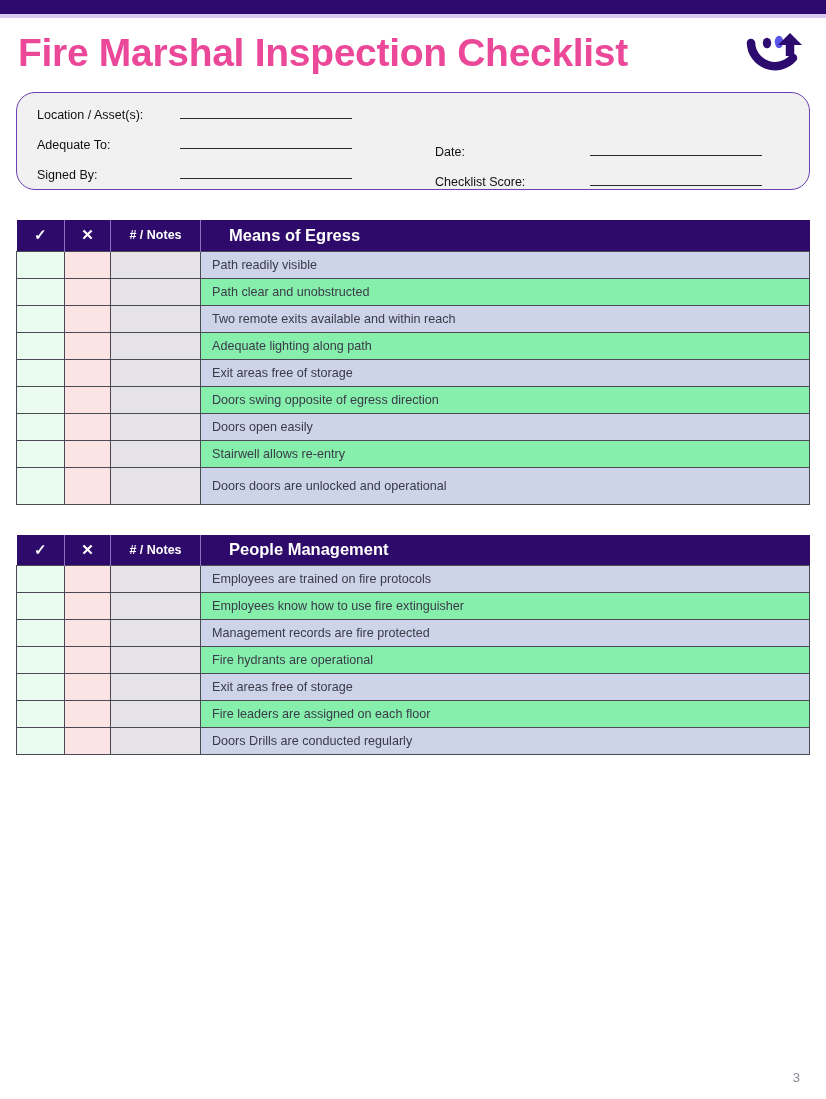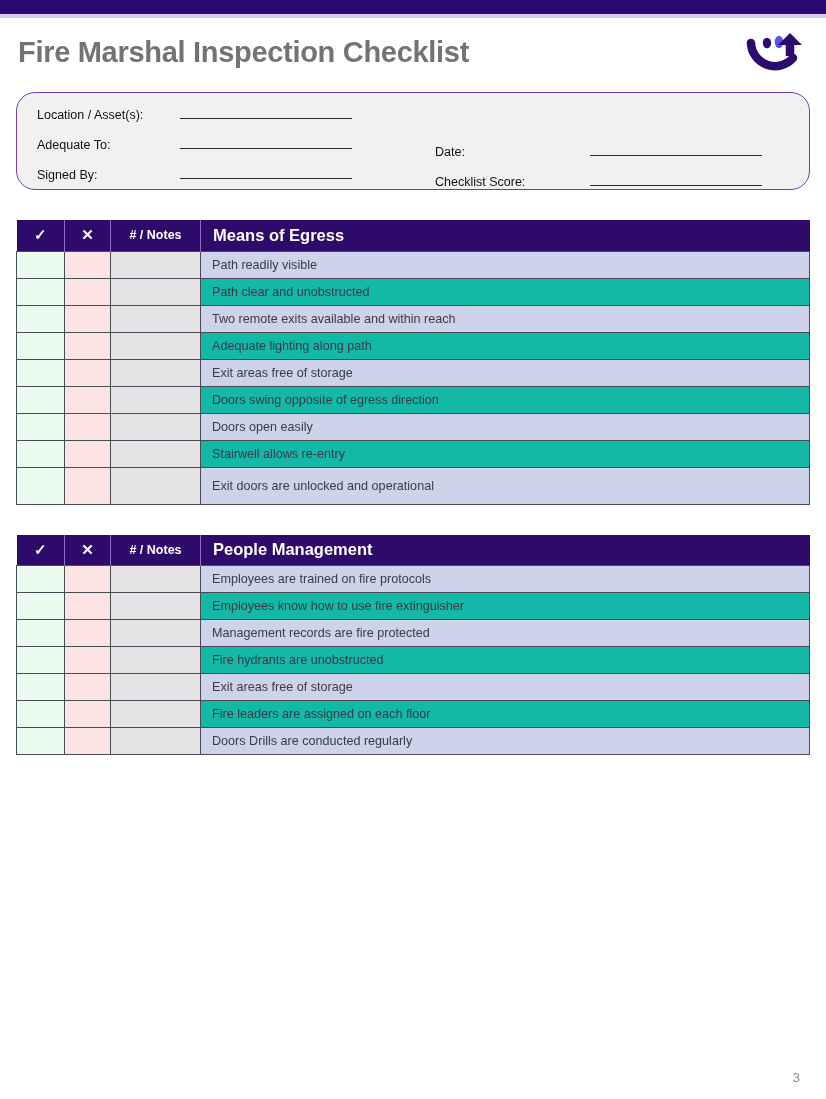"Fire Marshal Inspection Checklist" .page-title { color: #737373 -> #ec4899; font-size: 29px -> 39px }
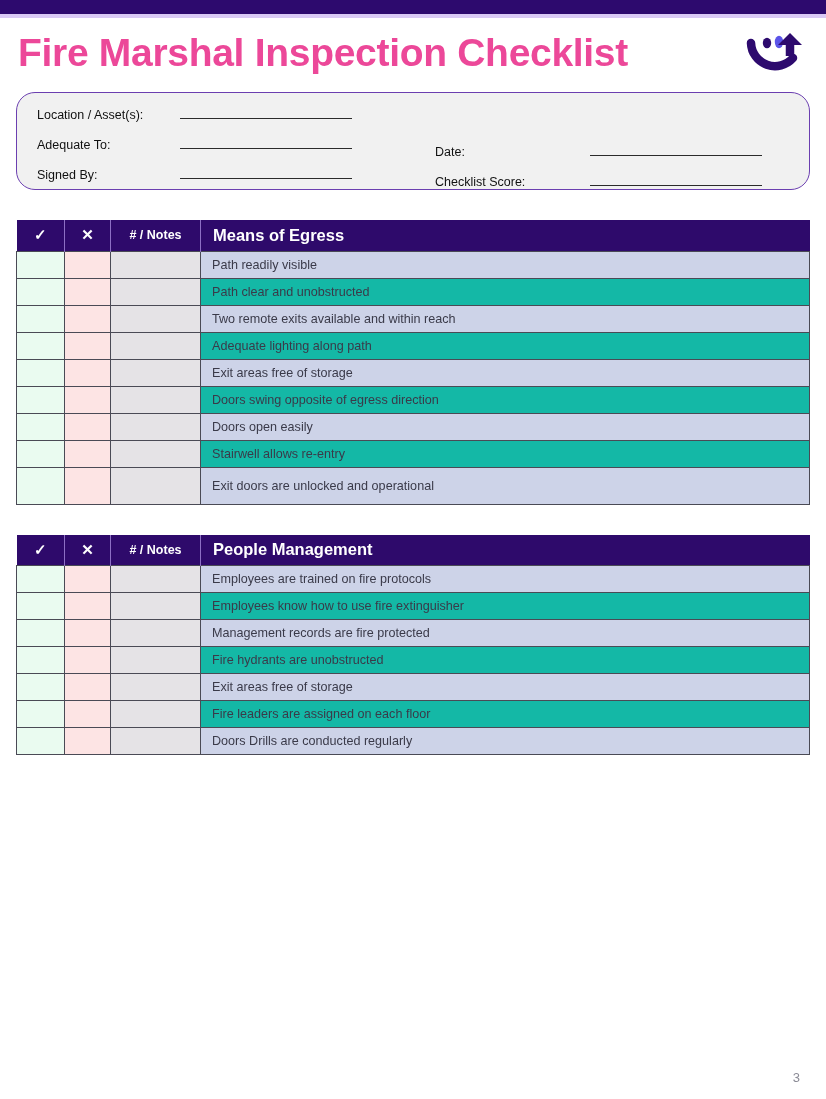"Means of Egress" table.checklist thead th.th-item { padding-left: 12px -> 28px }
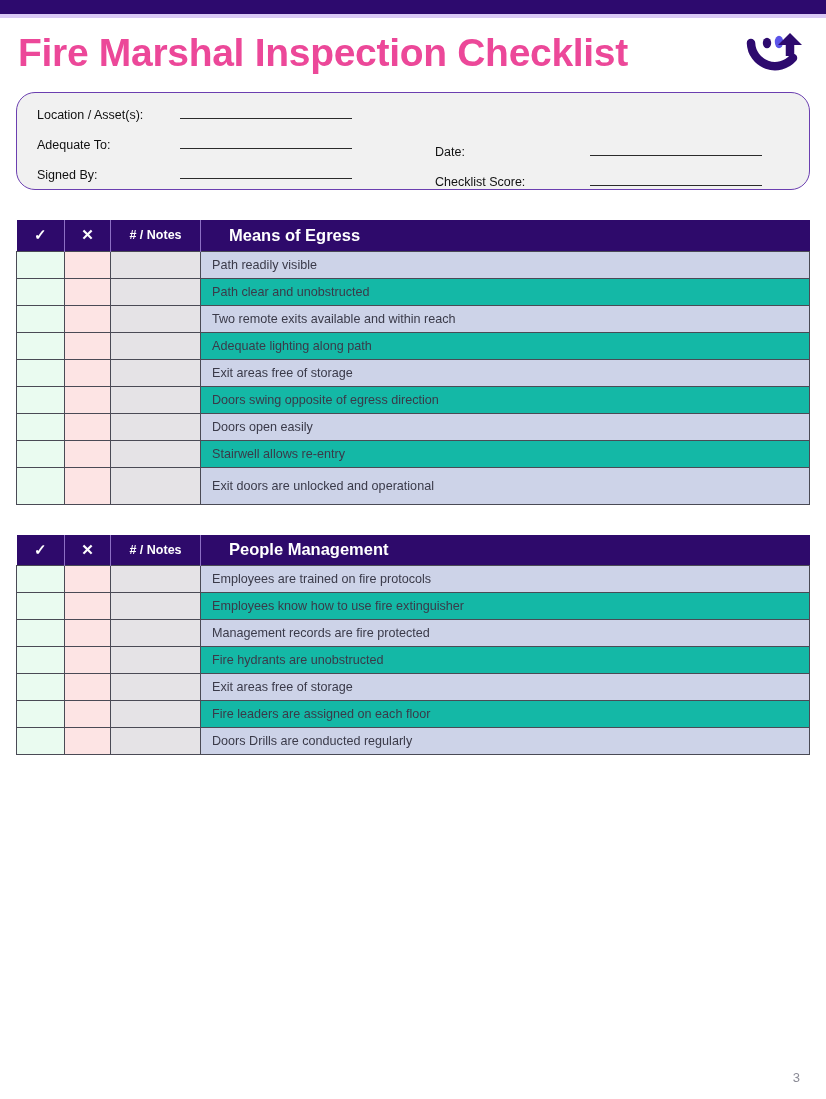"Path clear and unobstructed" tbody tr.even td.cell-item { background: #14b8a6 -> #86efac }
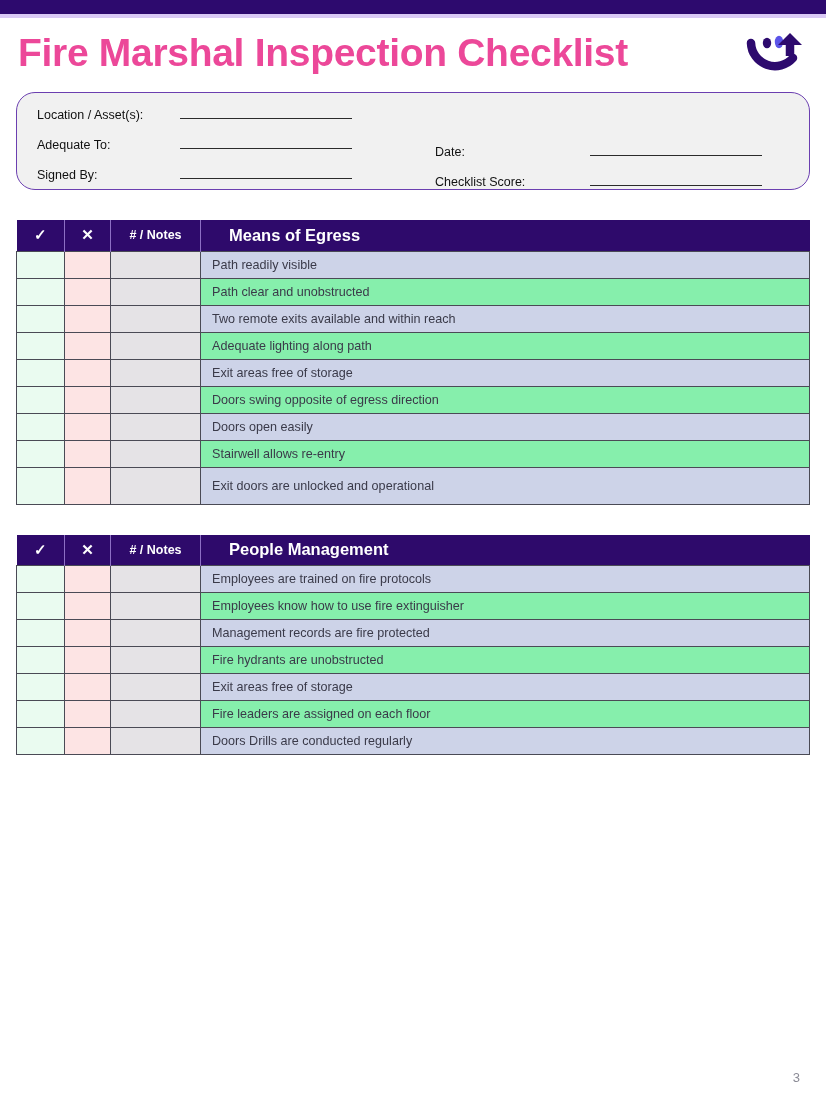"Exit doors are unlocked and" td.cell-item { text: Exit -> Doors }
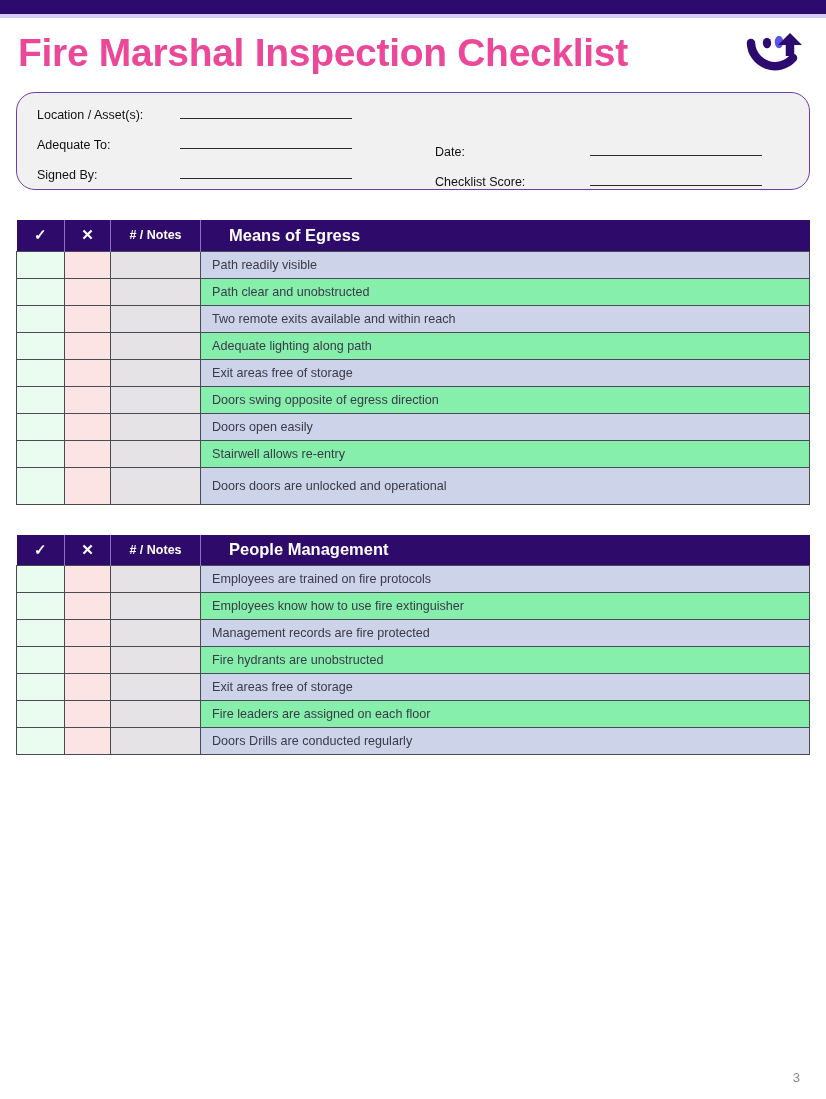"Fire hydrants are unobstructed" td.cell-item { text: unobstructed -> operational }
